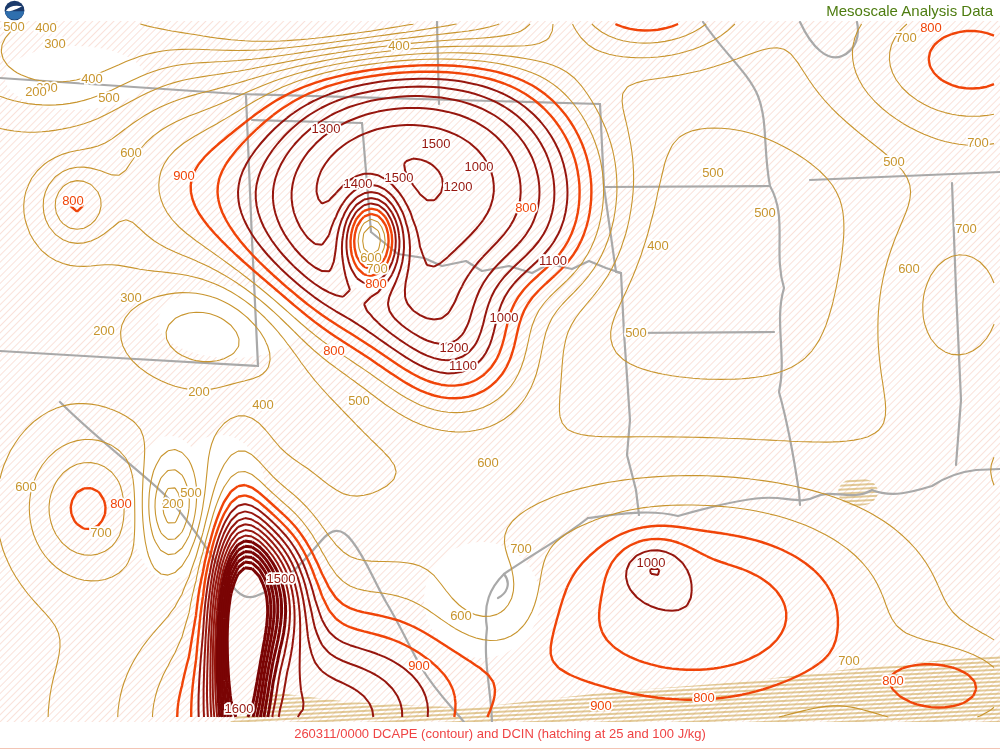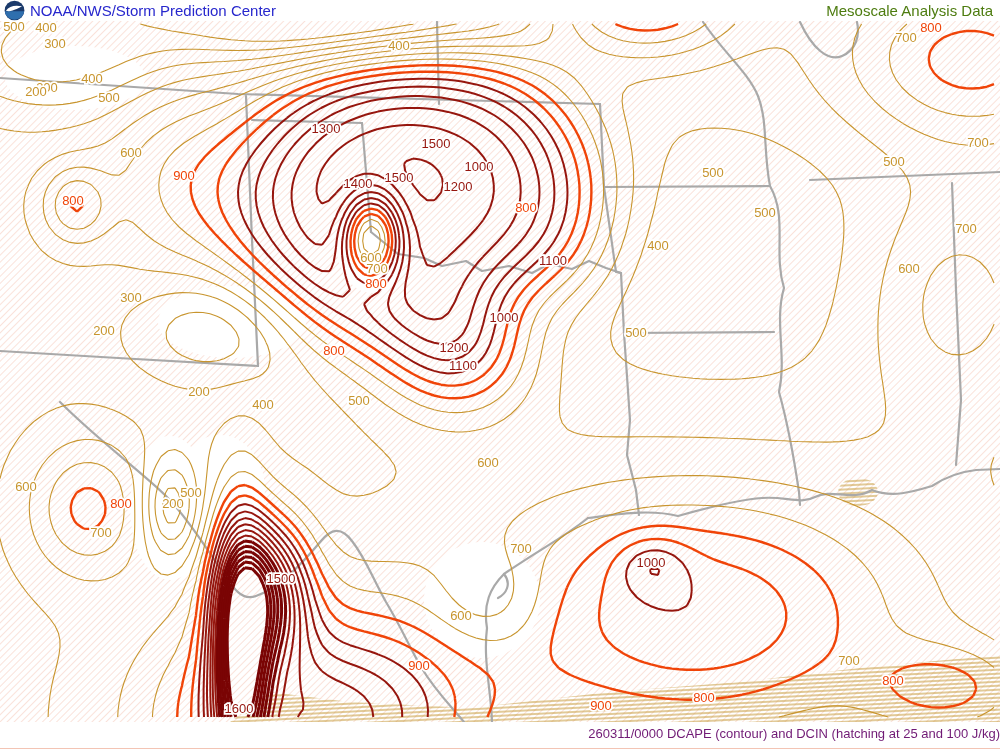"NOAA/NWS/Storm Prediction Center" span { html: <span>NOAA/NWS/Storm Prediction Center</span> -> none }
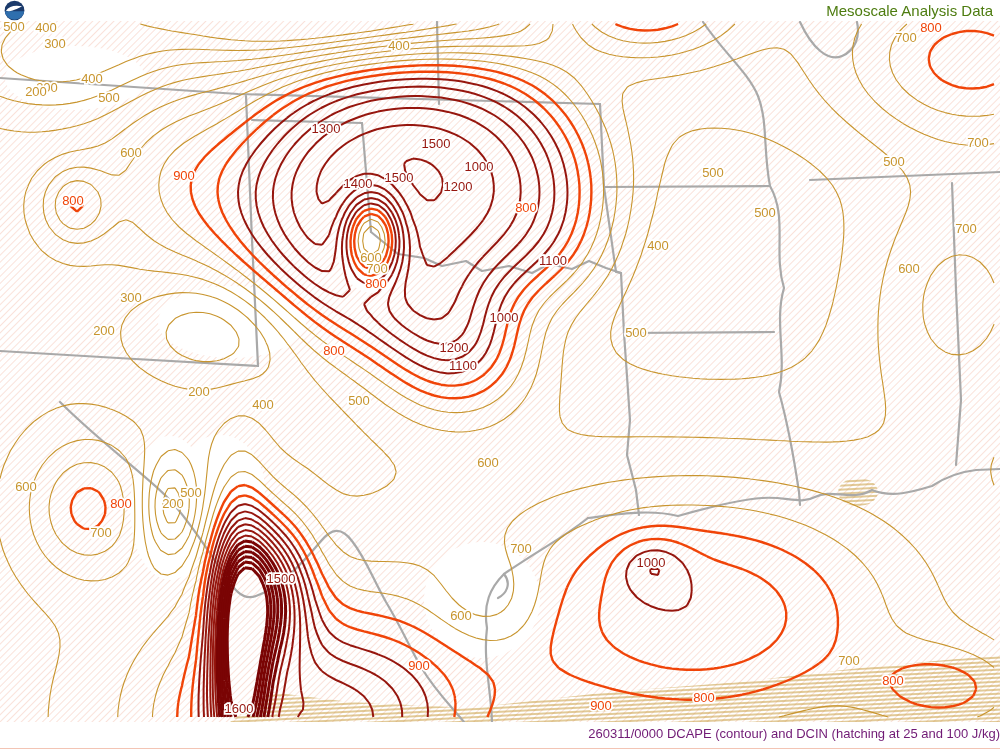"260311/0000 DCAPE (contour) and DCIN" #map-caption { color: #701a75 -> #ef4444; text-align: right -> center }
